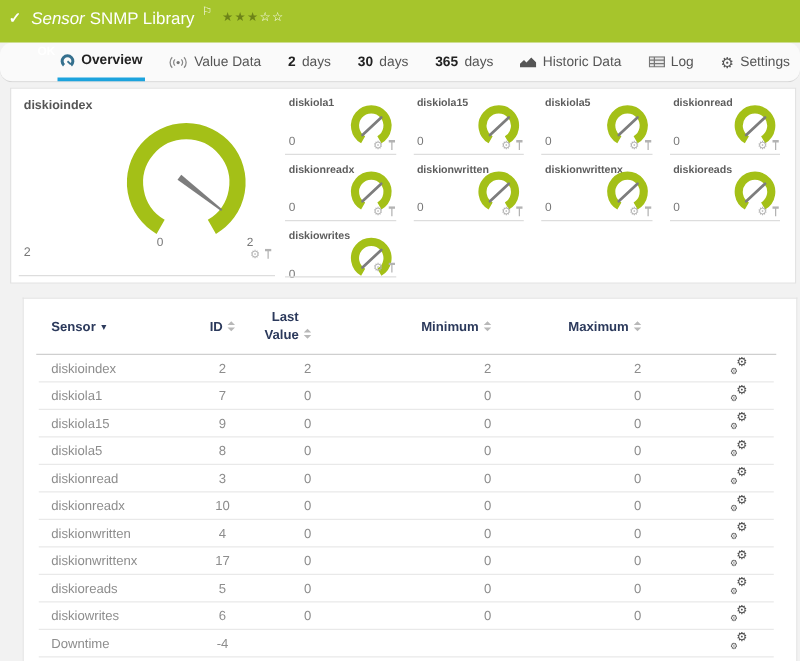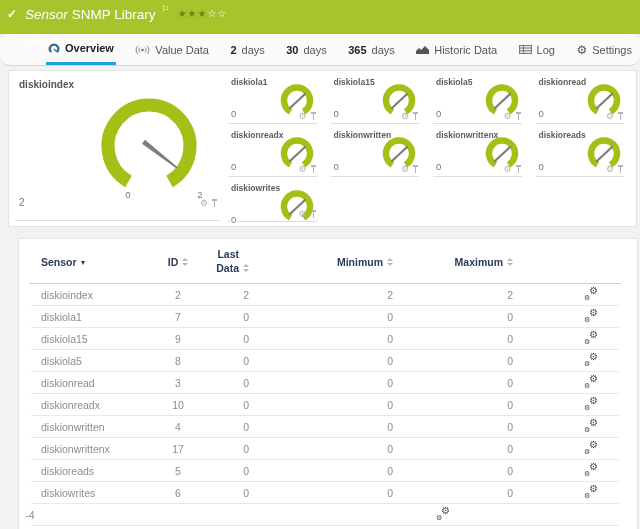"Last Data" span.wrap2 { text: Data -> Value }
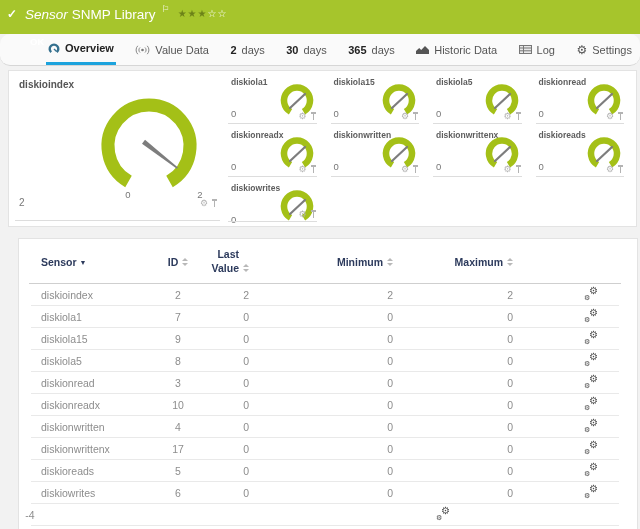"Downtime" div.col-channel { html: none -> <div>Downtime</div> }
